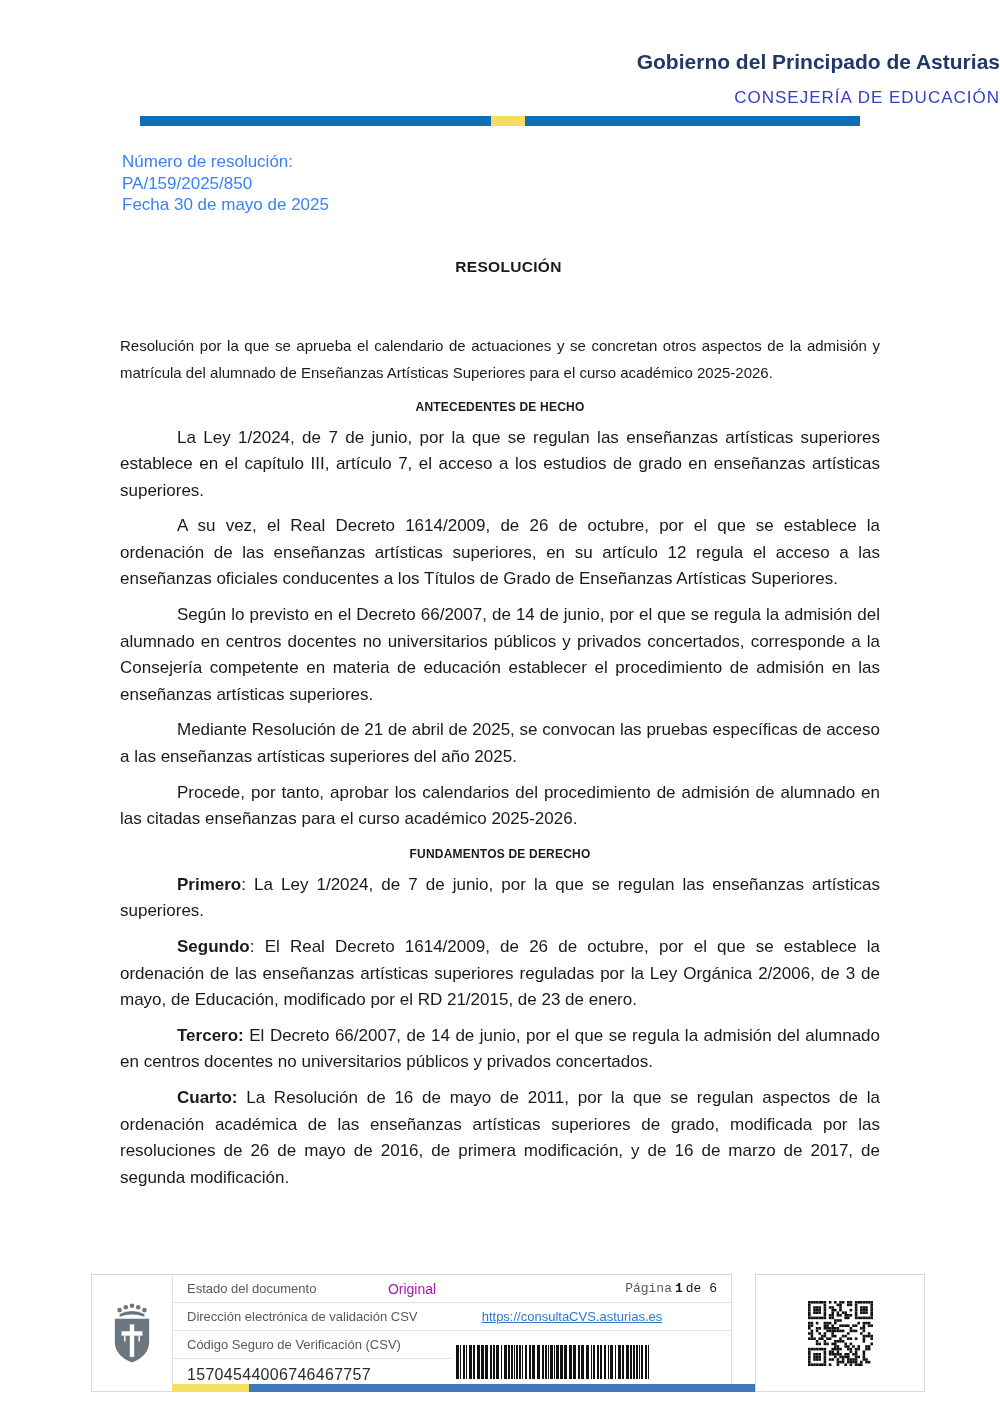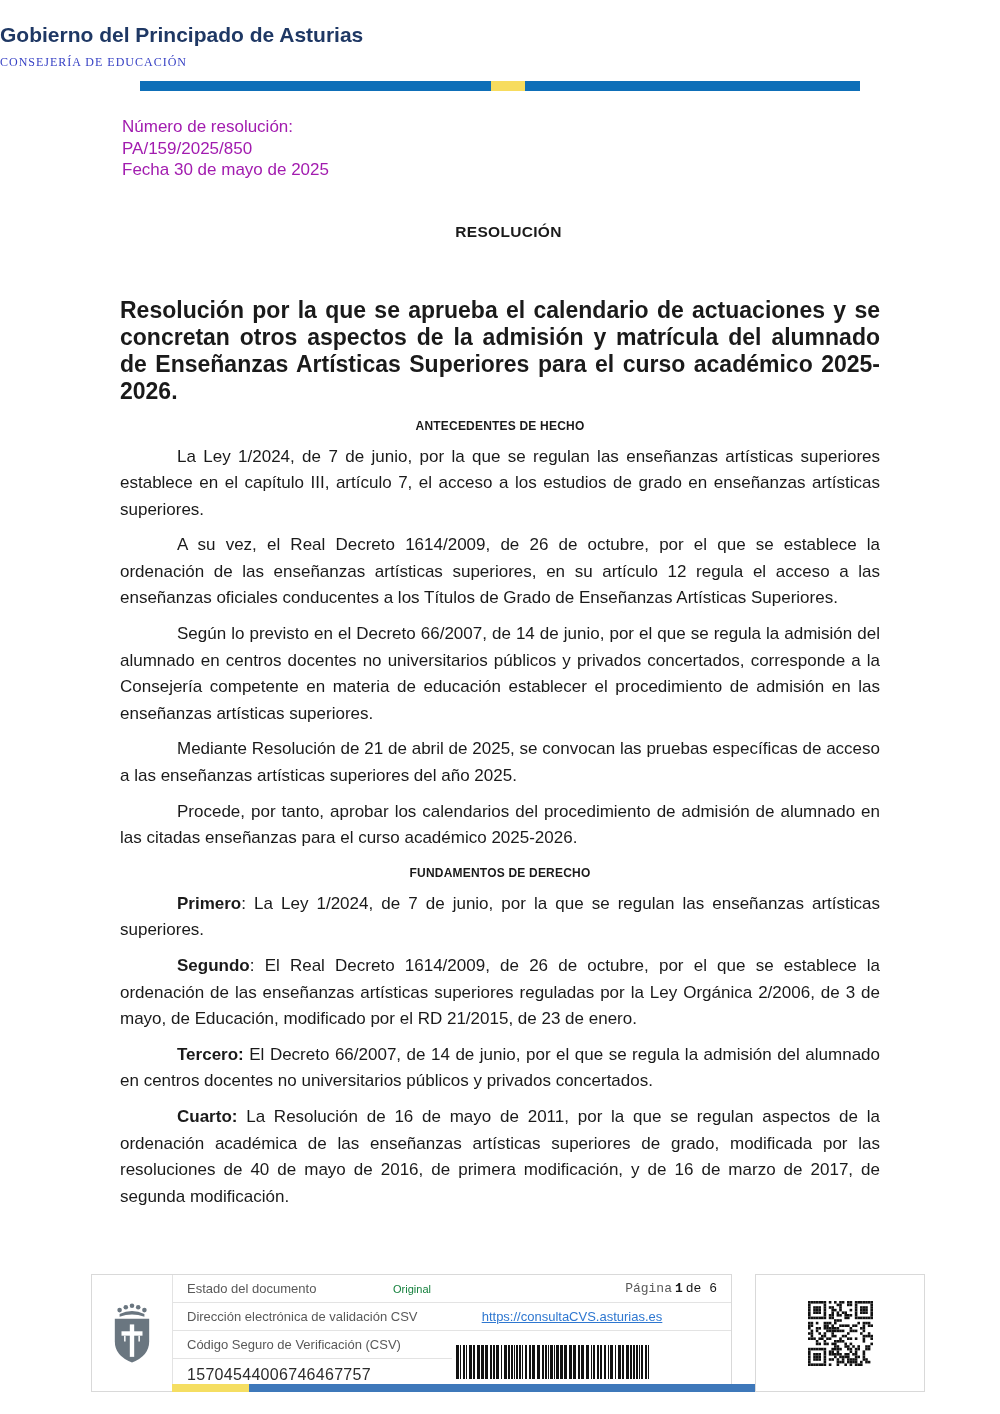"Gobierno del Principado de Asturias" .gov-header { padding-top: 23px -> 50px; text-align: left -> right }
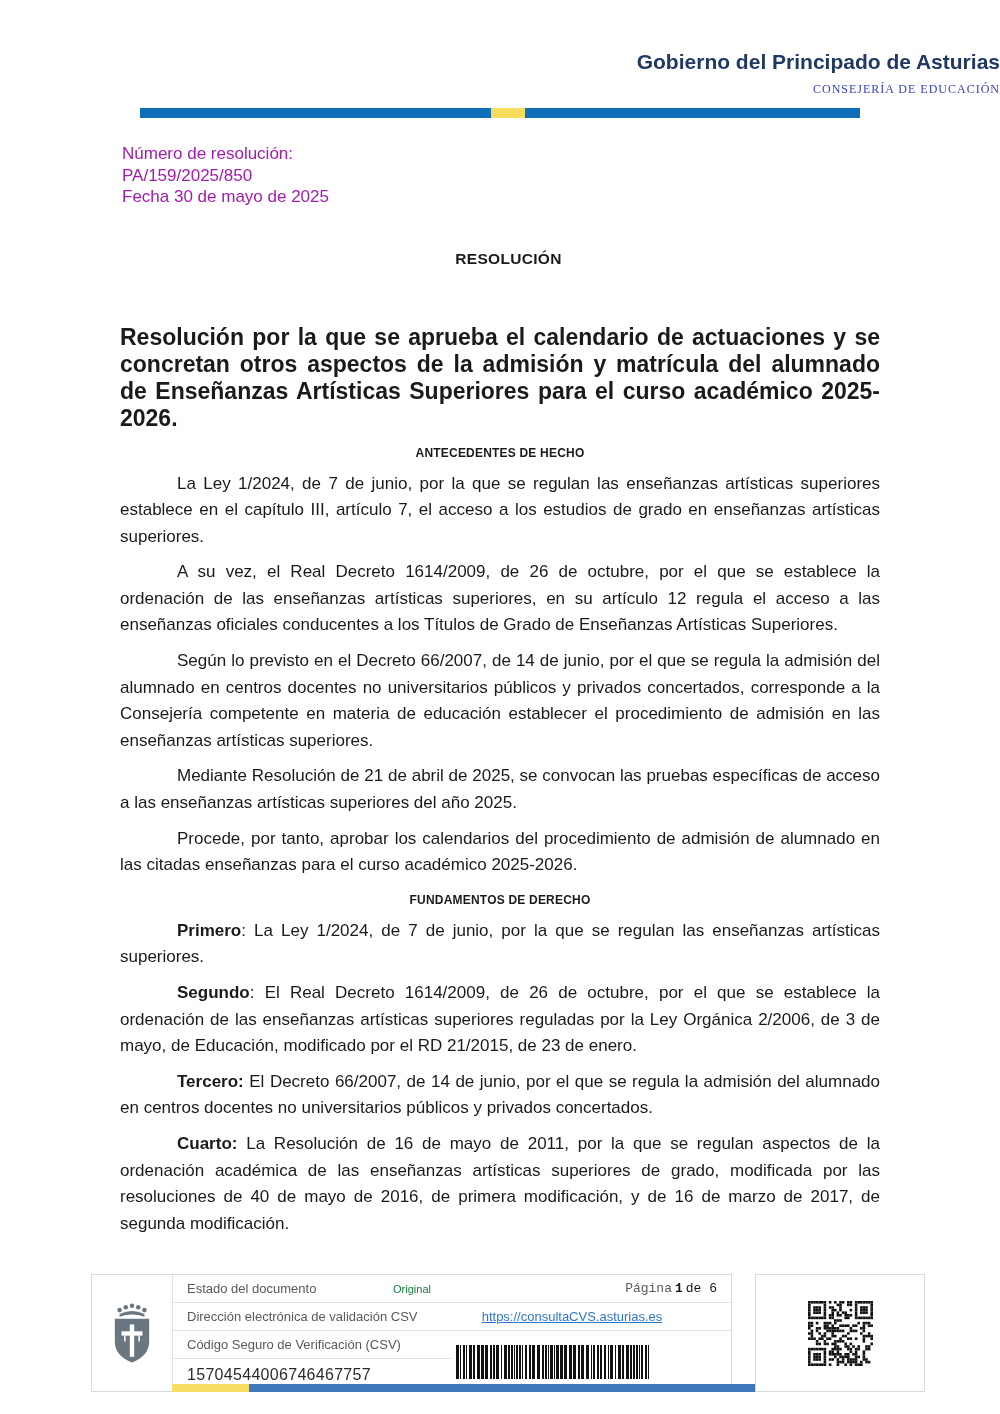"CONSEJERÍA DE EDUCACIÓN" .gov-dept { font-family: Liberation Serif, serif -> none; font-size: 12px -> 17px; margin-top: 8px -> 16px }
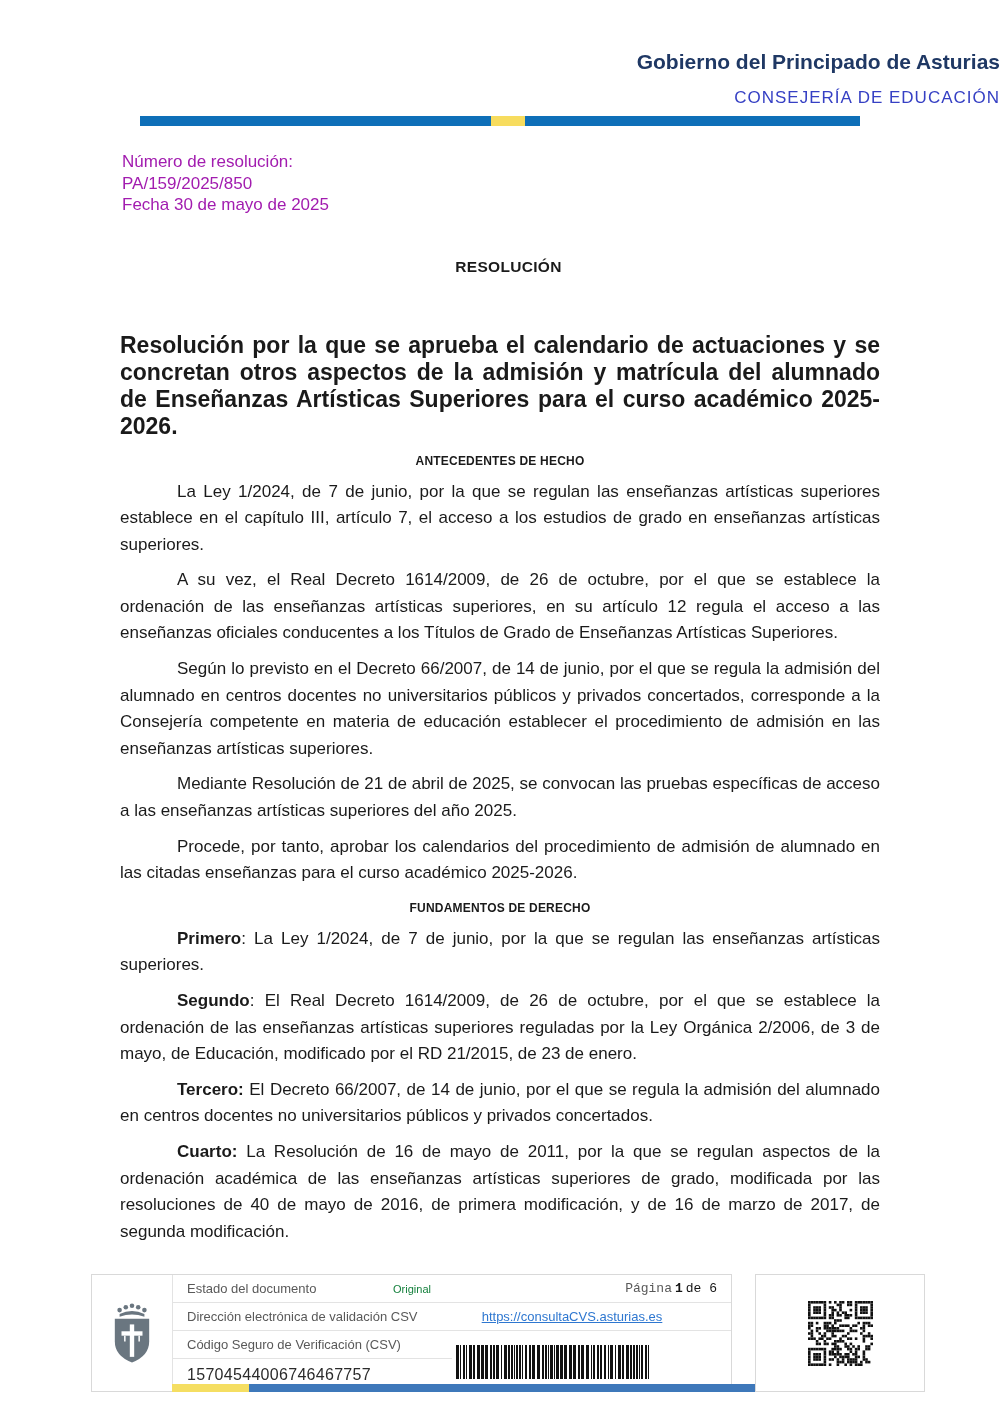"Número de resolución:" .meta { color: #a21caf -> #3b82f6 }
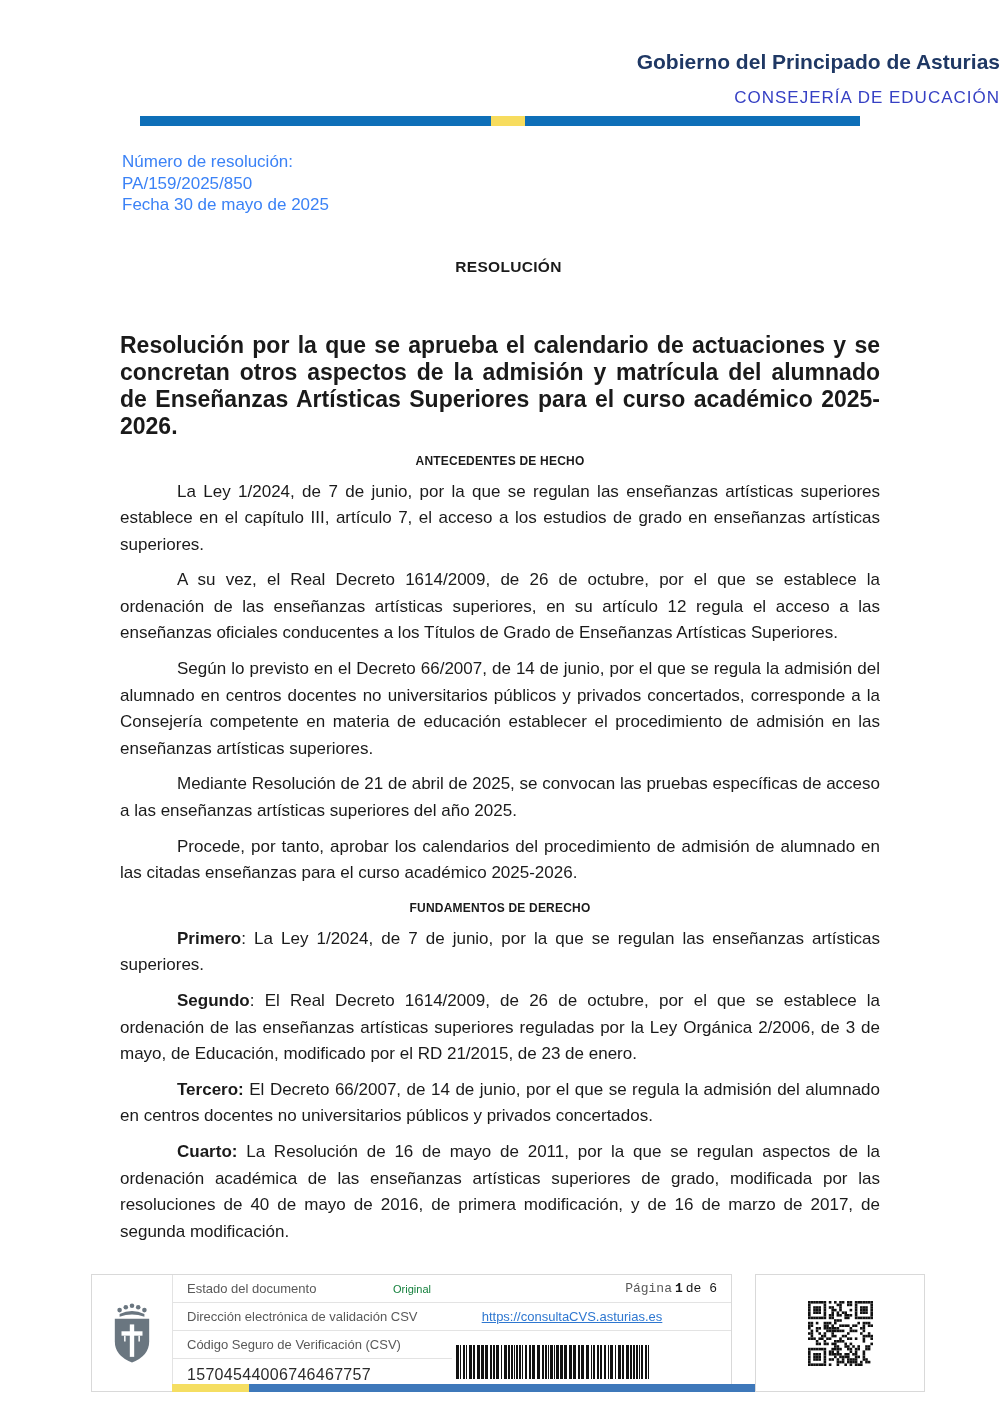"Resolución por la que se" .subject { font-size: 23px -> 15px; font-weight: bold -> normal }
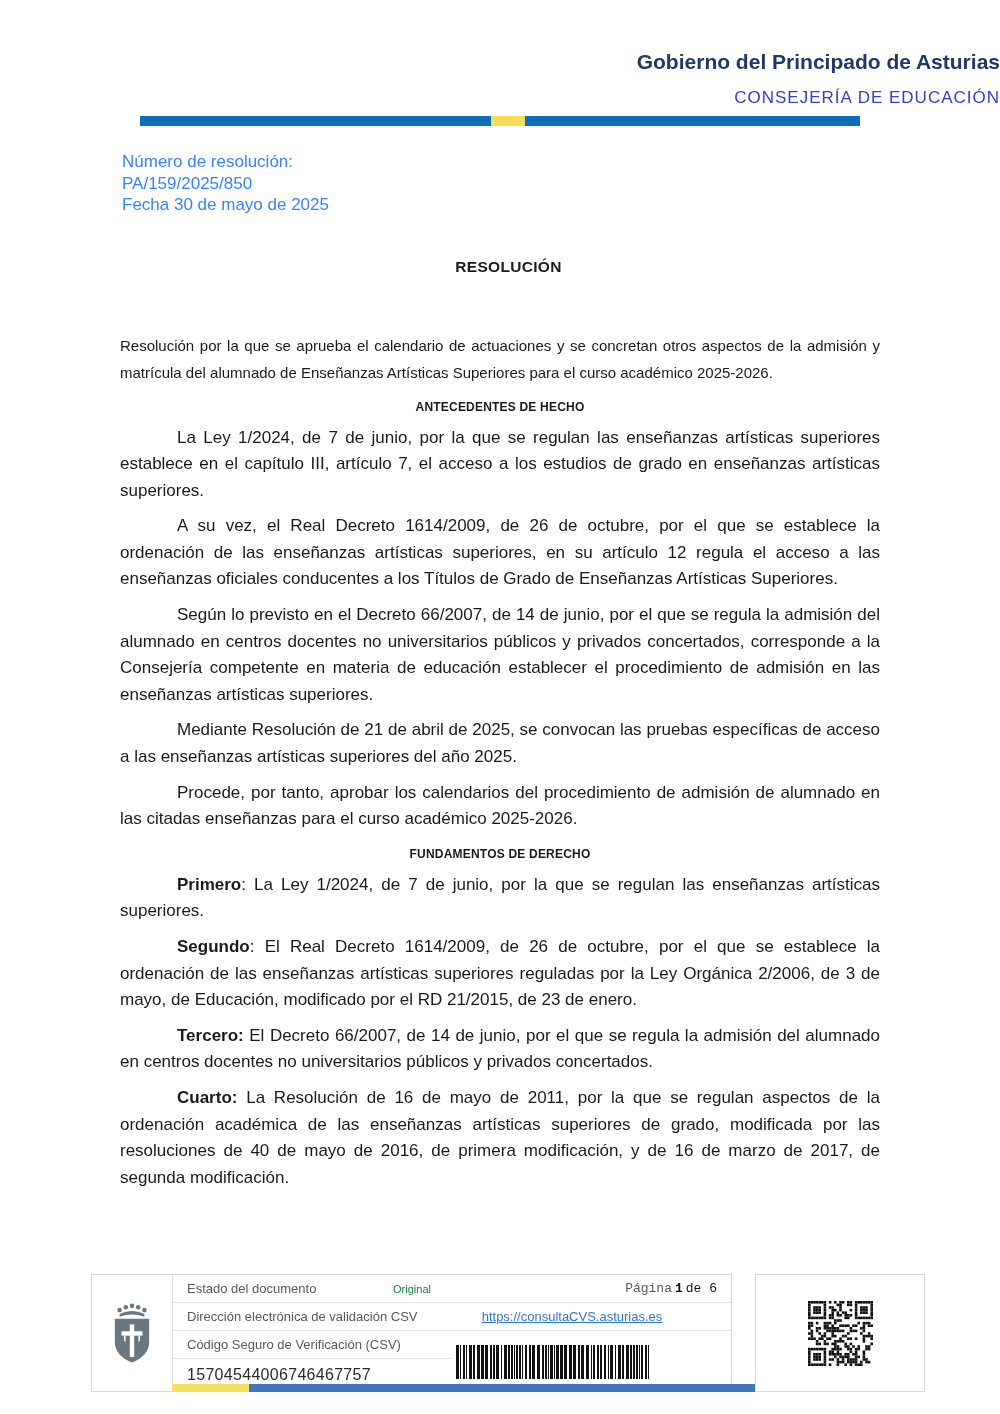"La Resolución de 16 de" span { text: 40 -> 26 }
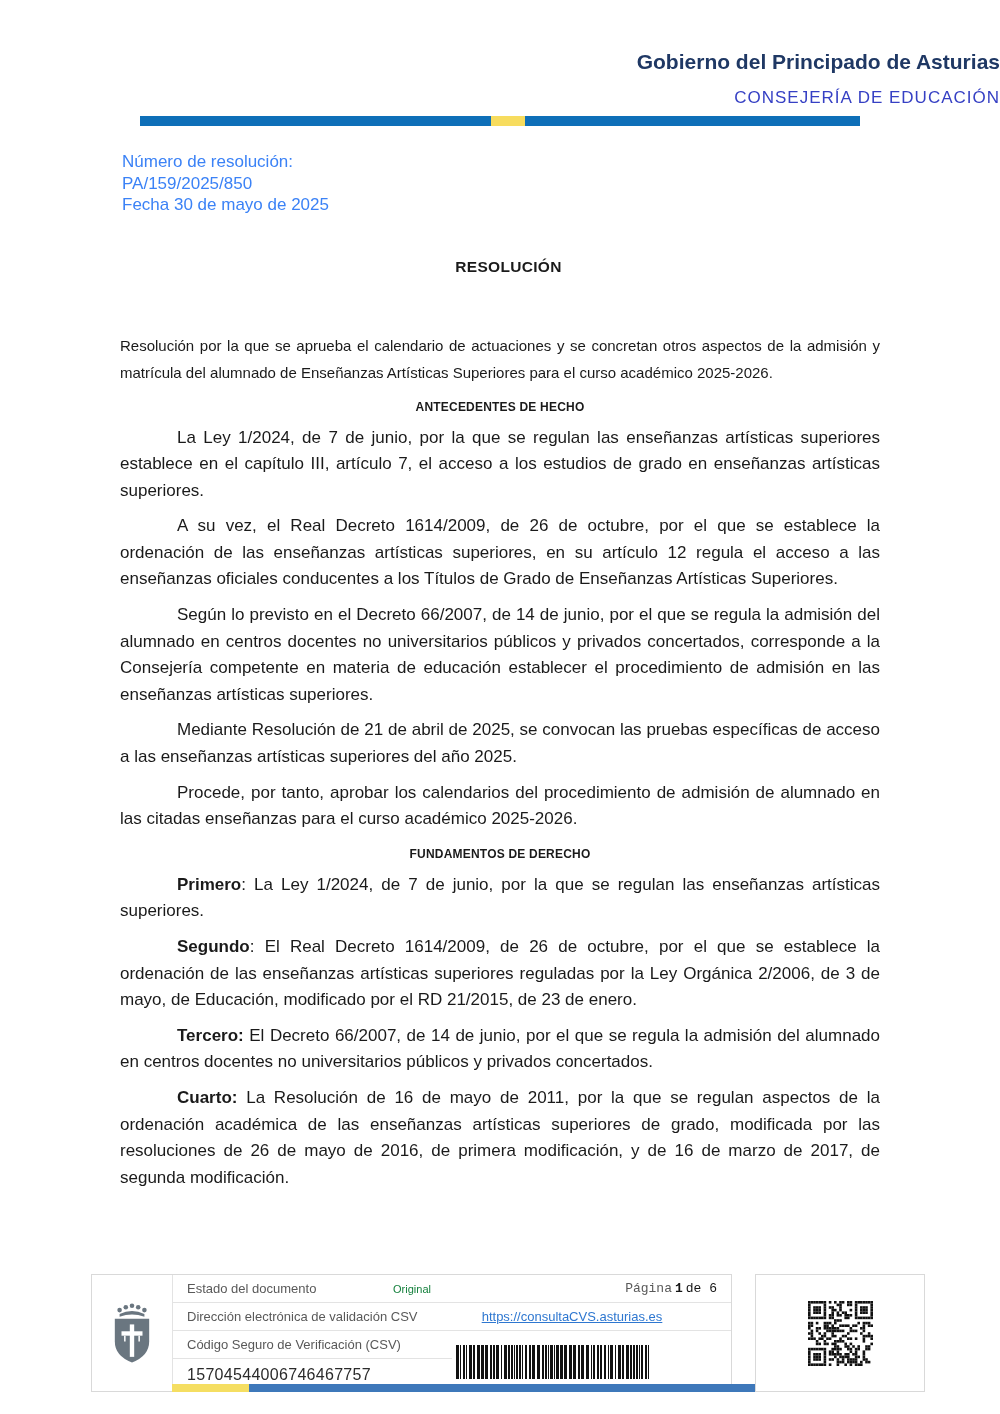"Original" .fvalue { color: #15803d -> #a21caf; font-size: 11px -> 14px }
